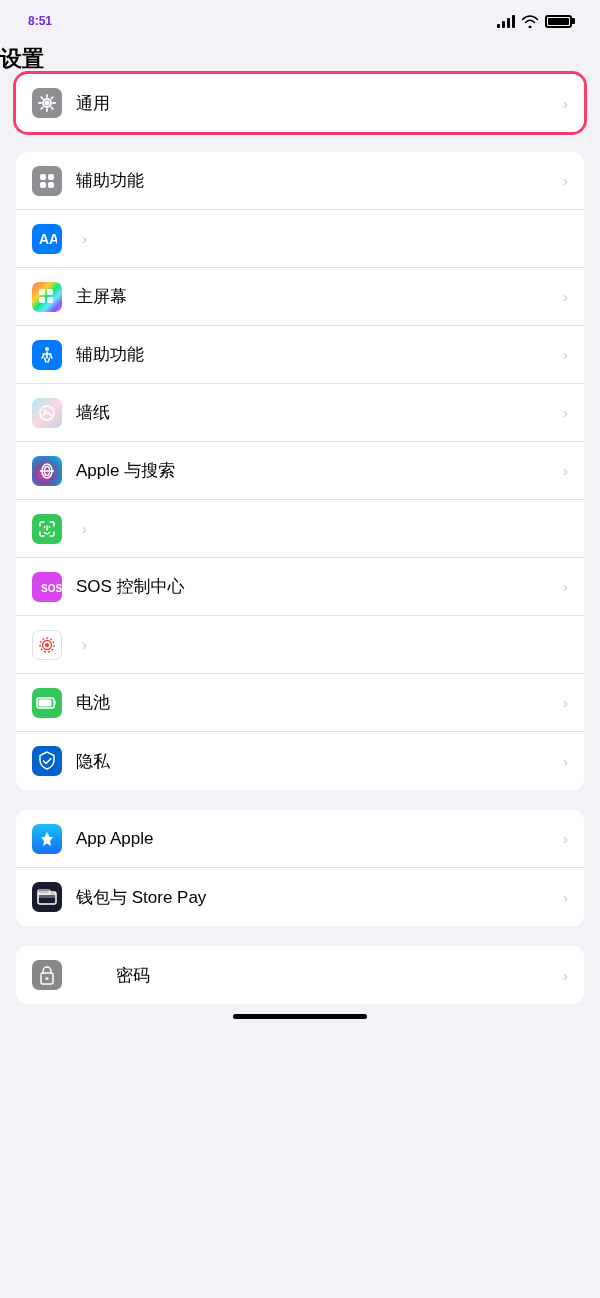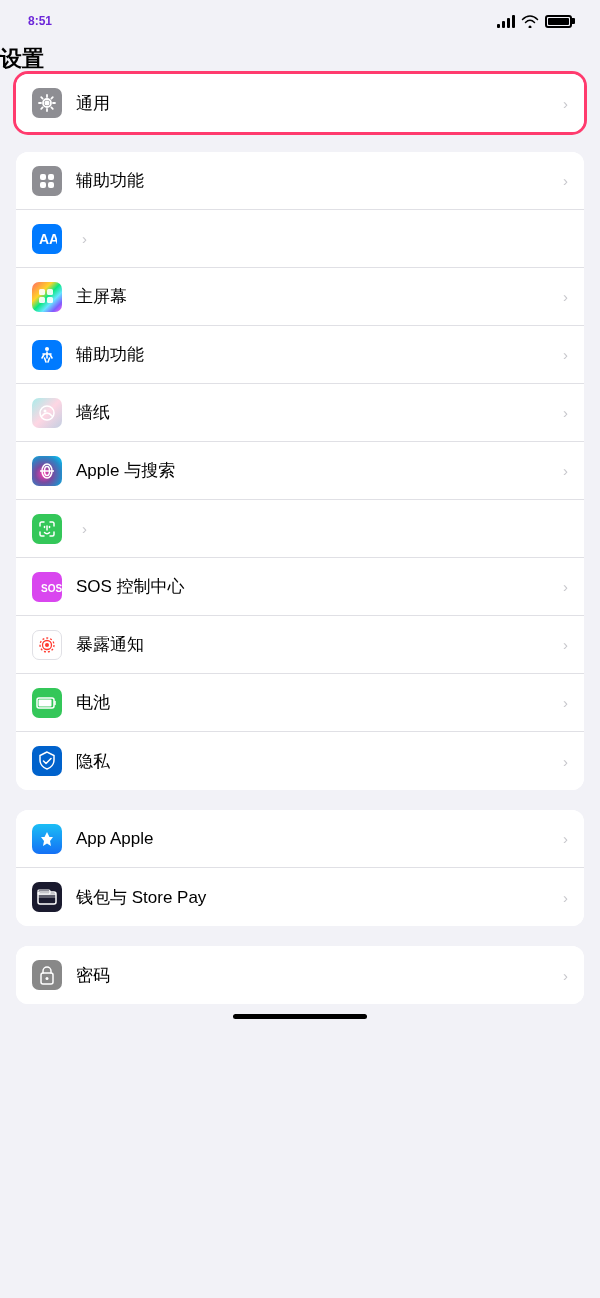"暴露通知" span.row-label { html: <span>暴露通知</span> -> none }
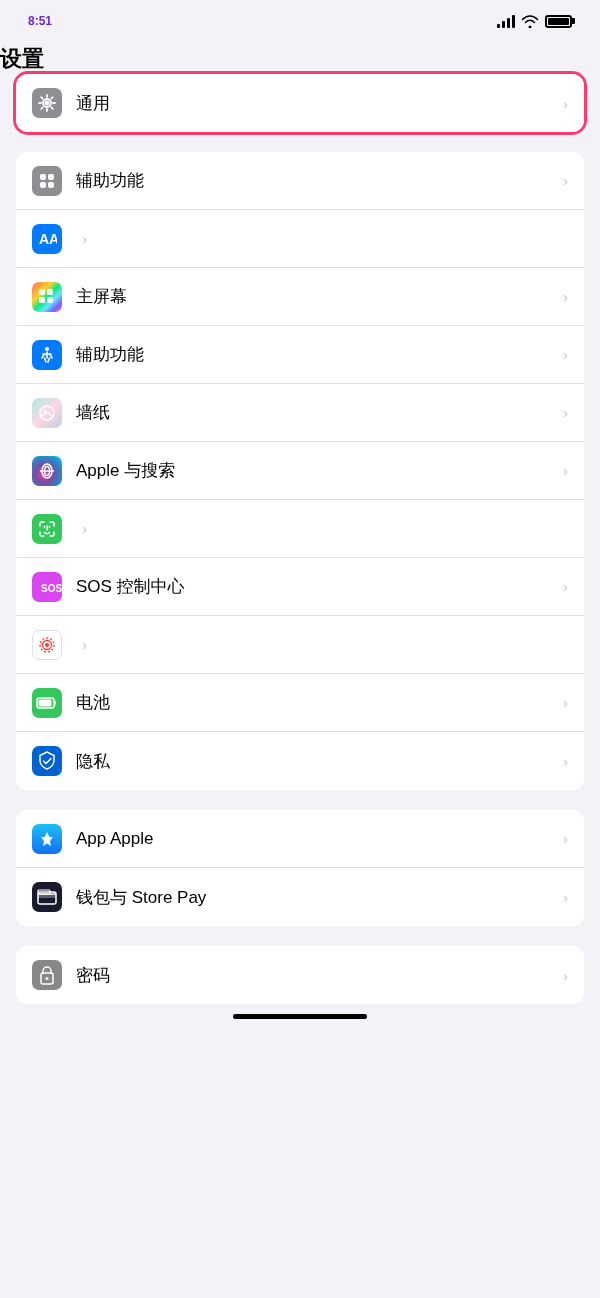"密码" div.settings-row { gap: none -> 40px }
